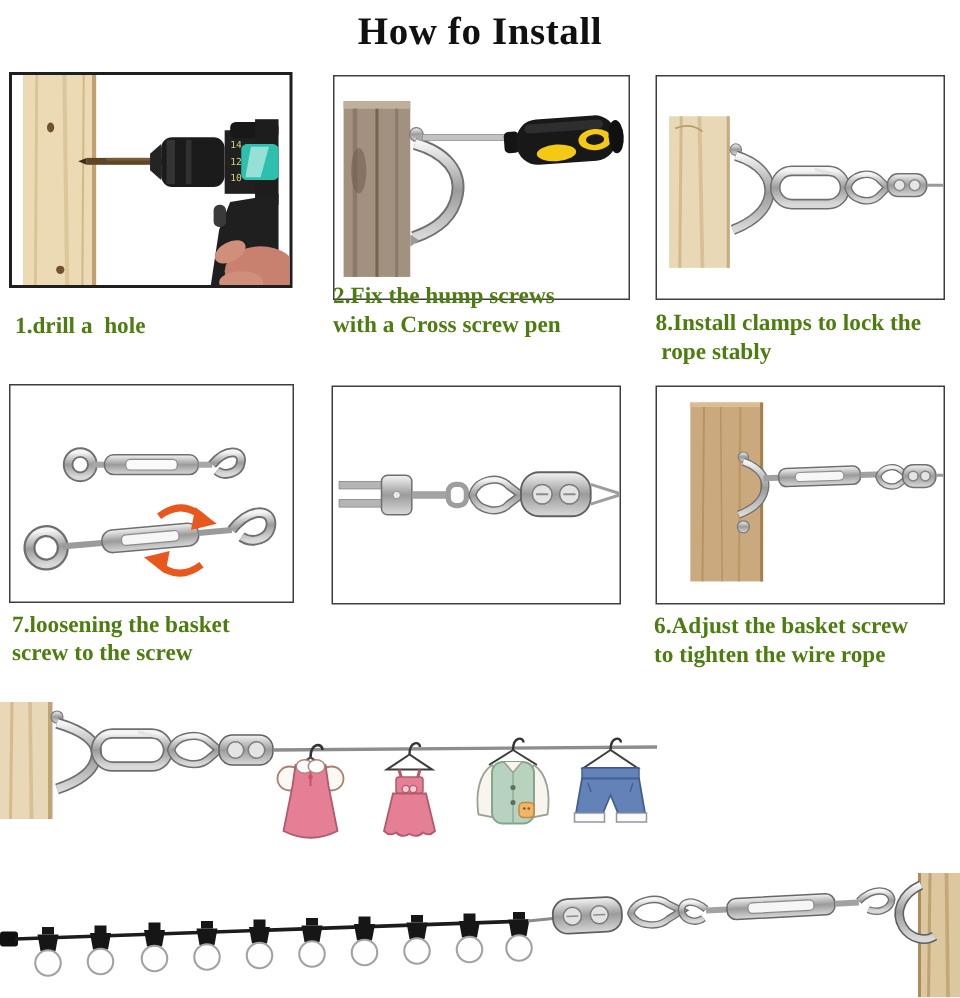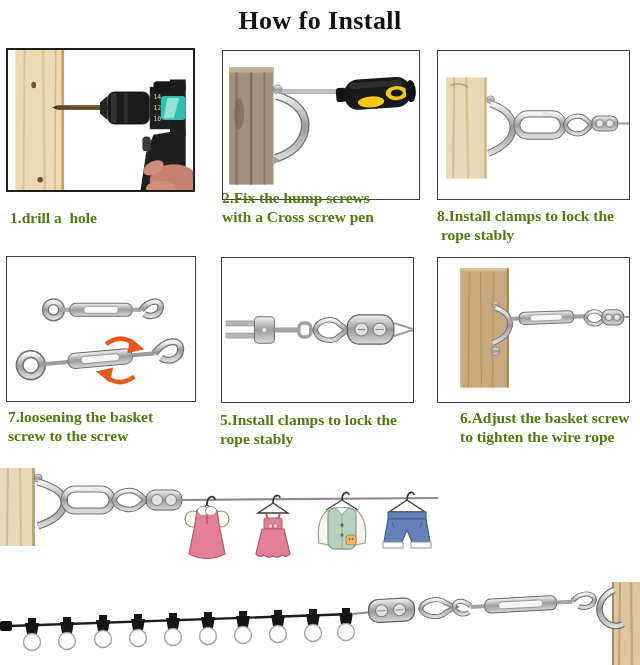"5.Install clamps to lock the" div.caption { html: <div><span>5.Install clamps to lock the</span> <span>rope stably</span></div> -> none }
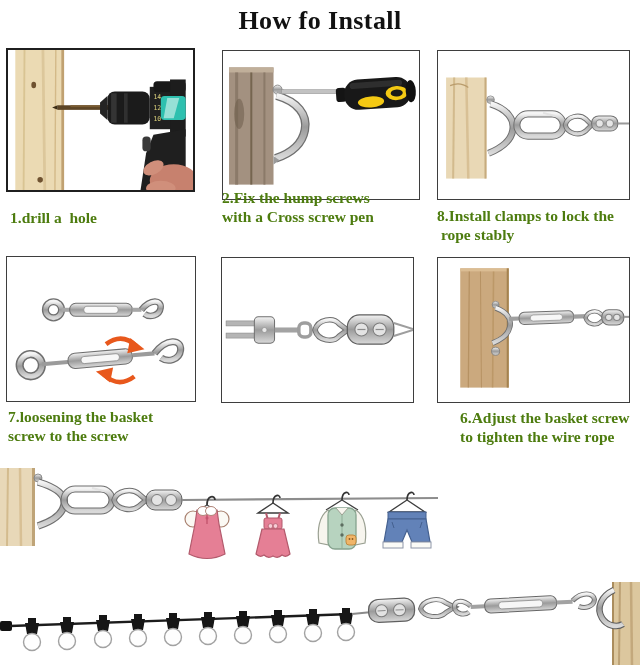"6.Adjust the basket screw to" .c6 { left: 460px -> 436px }
